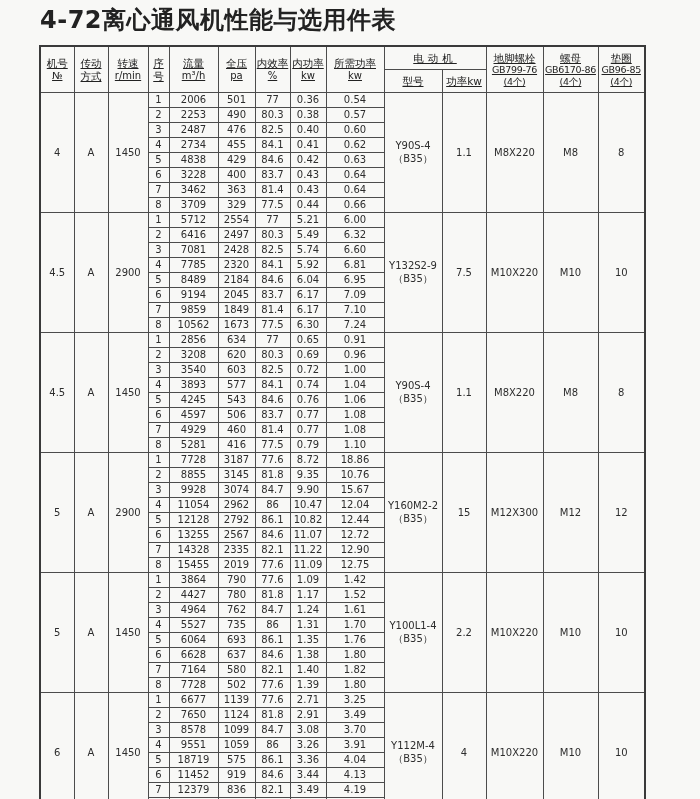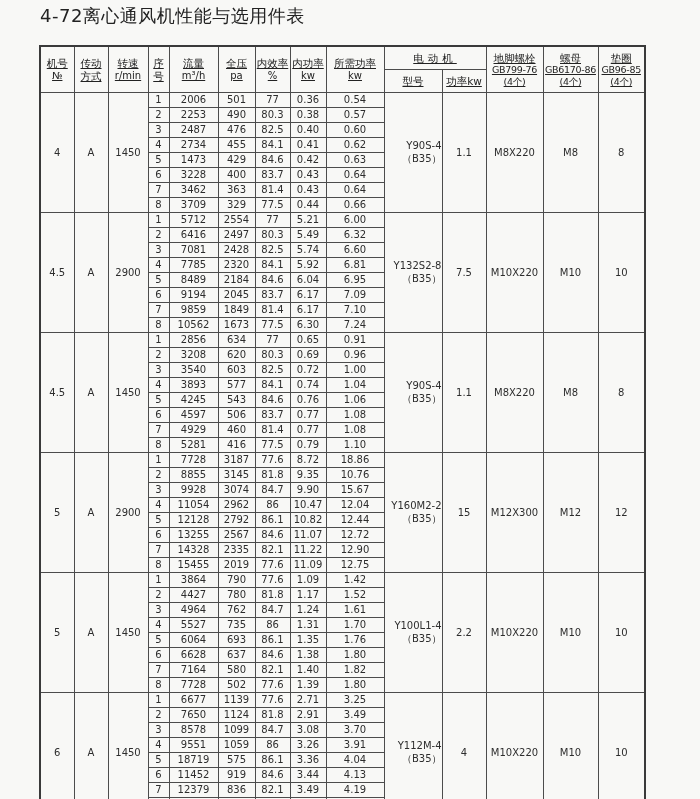"4-72离心通风机性能与选用件表" .page-title { font-size: 18px -> 24px; font-weight: 400 -> 700 }
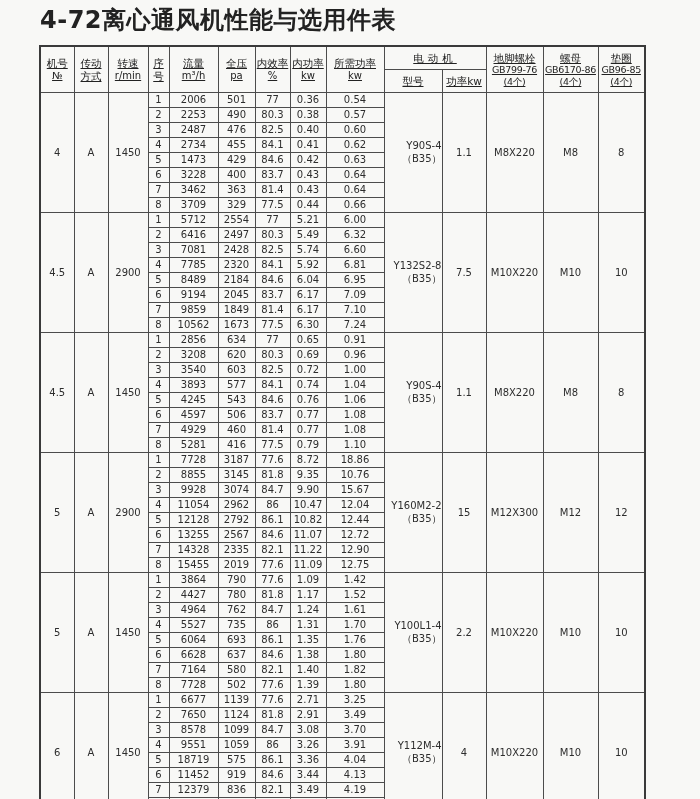"Y90S-4" tbody td div { text-align: right -> none }
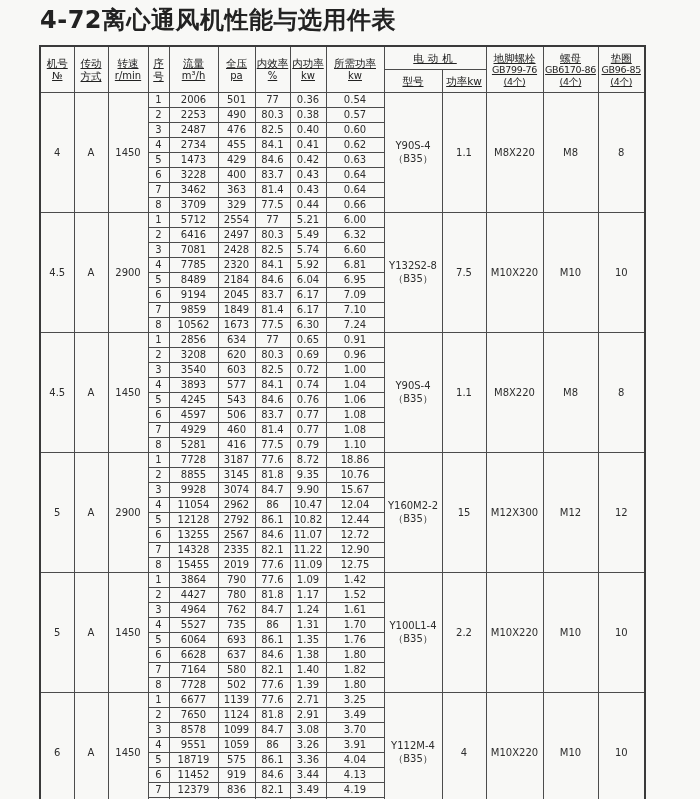"1473" td { text: 1473 -> 4838 }
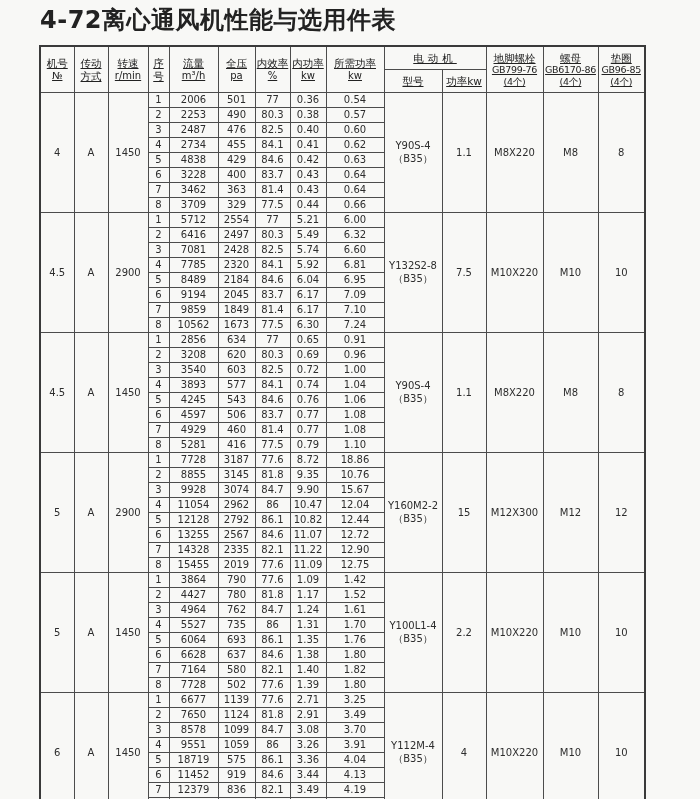"Y132S2-8" div { text: Y132S2-8 -> Y132S2-9 }
